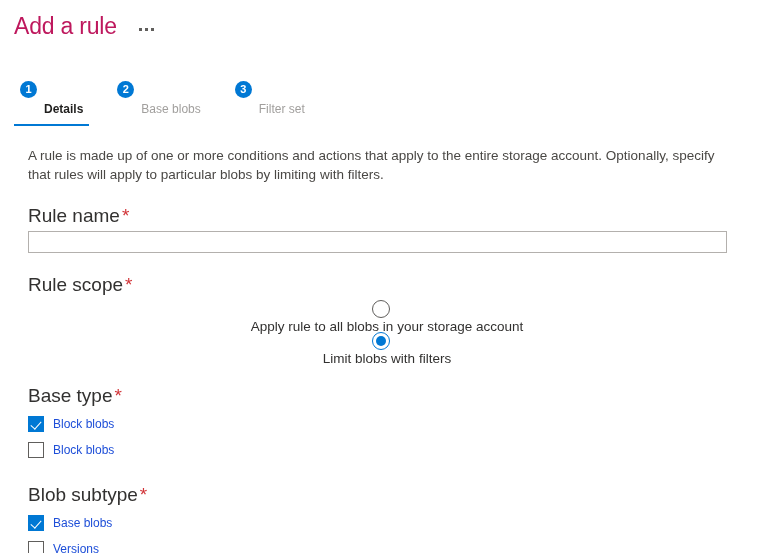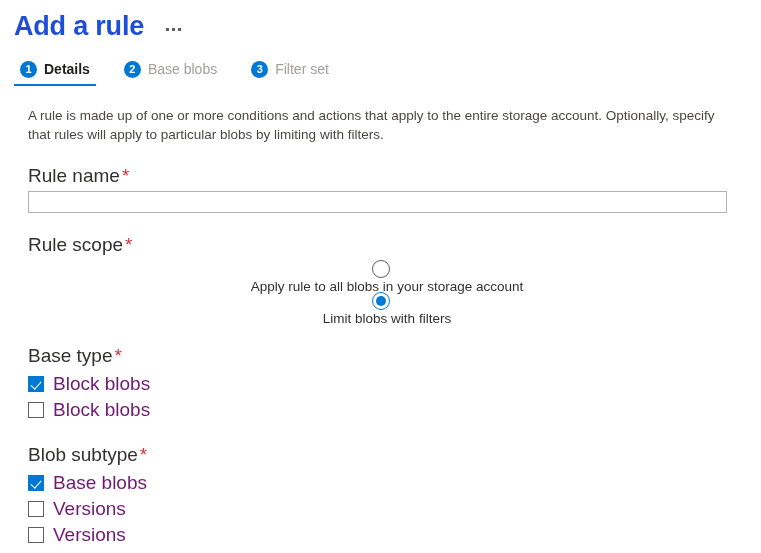"Add a rule" .page-title { color: #1d4ed8 -> #be185d; font-size: 27px -> 23px; font-weight: 700 -> 400 }
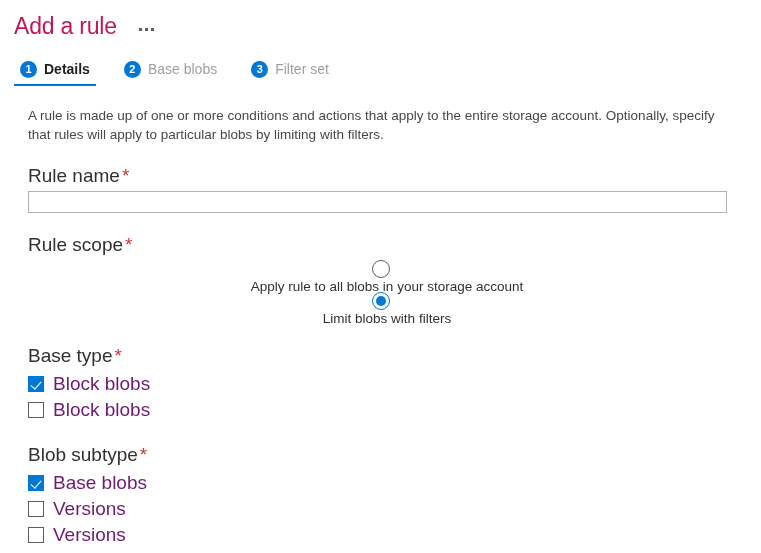"Details" .tab-label { font-size: 14px -> 12px; margin-top: none -> 40px }
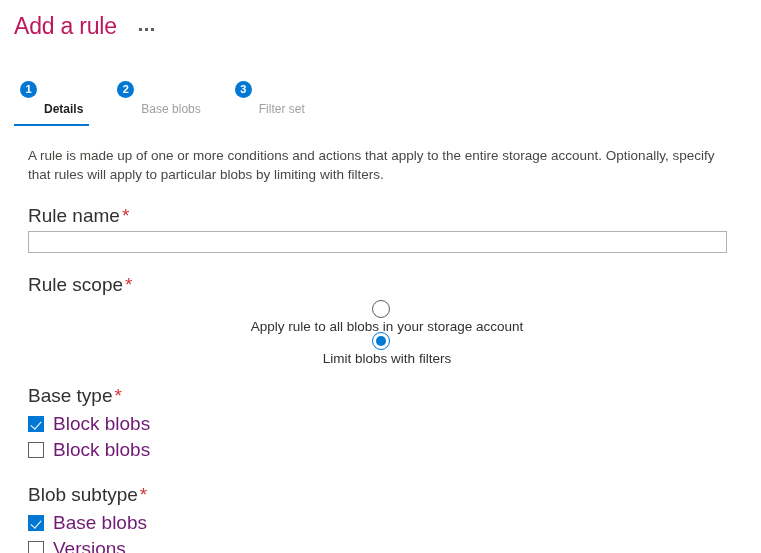"Block blobs" .check-label { color: #701a75 -> #1d4ed8; font-size: 19px -> 12px }
